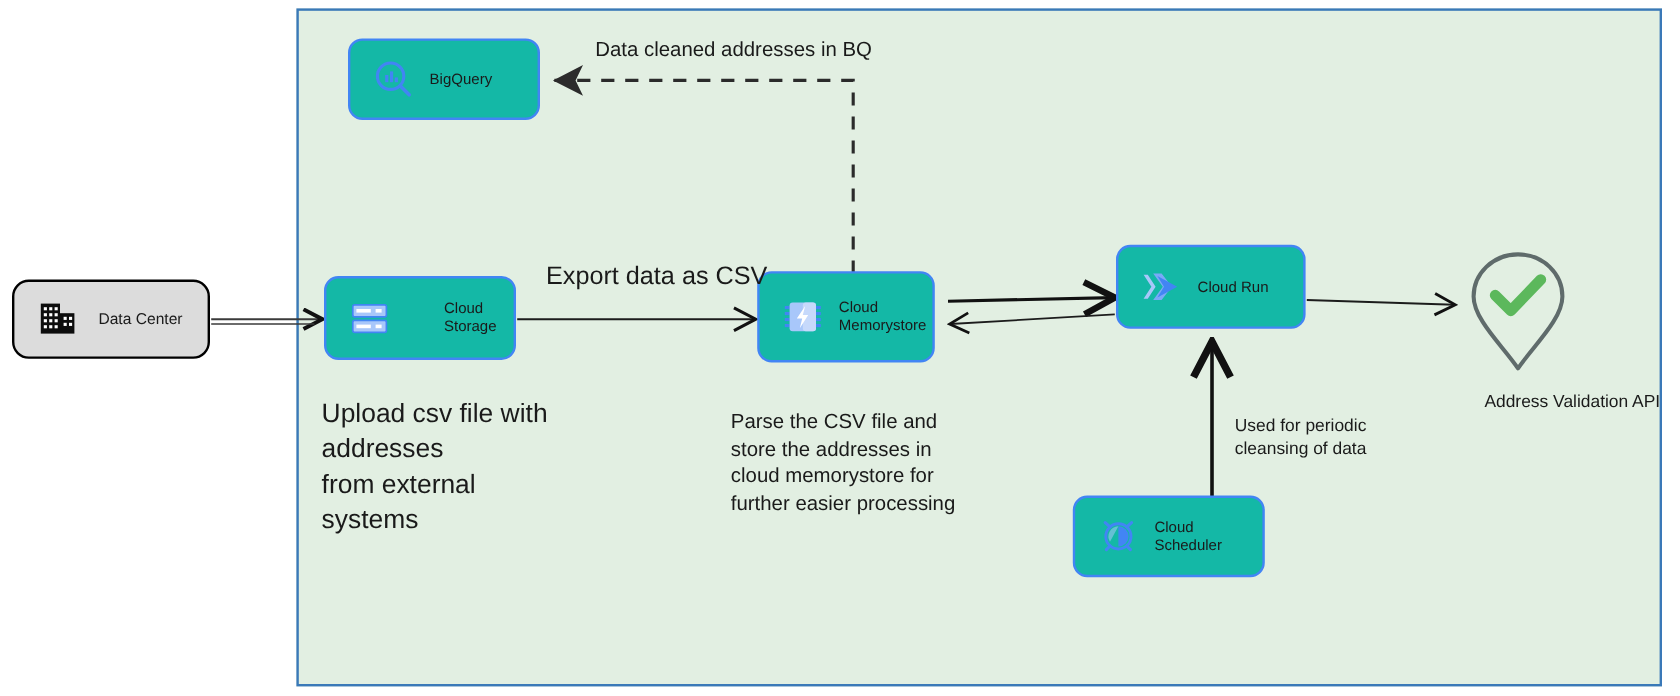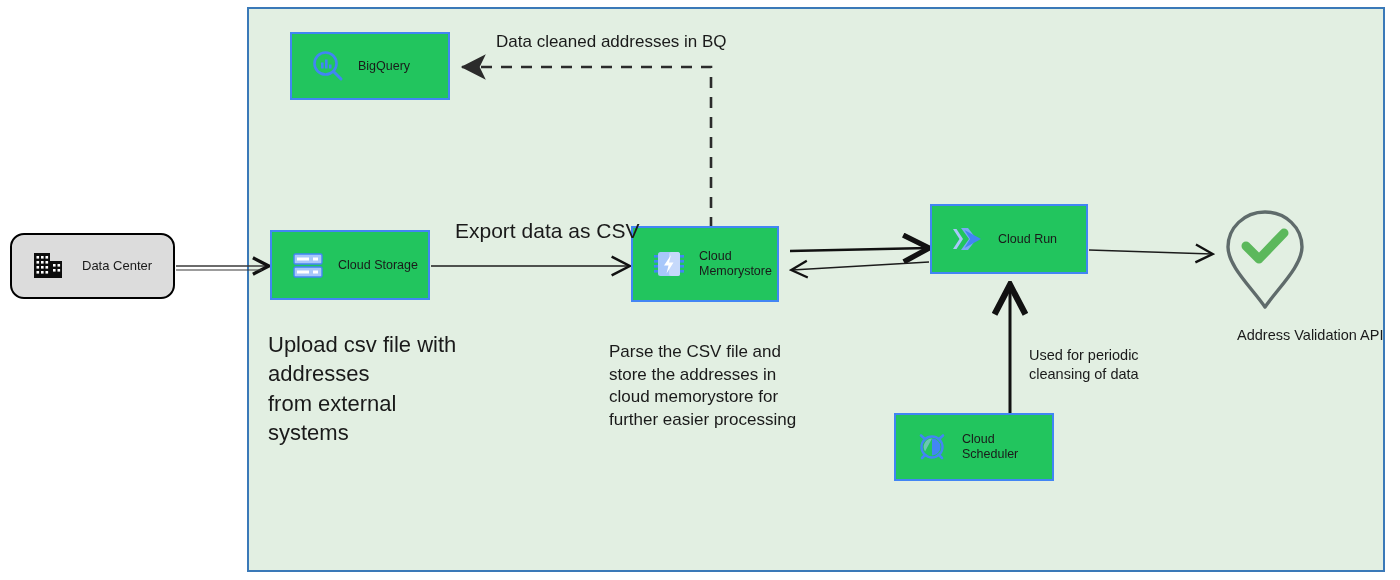"BigQuery" .node { background: #22c55e -> #14b8a6; border-radius: 0 -> 12px }
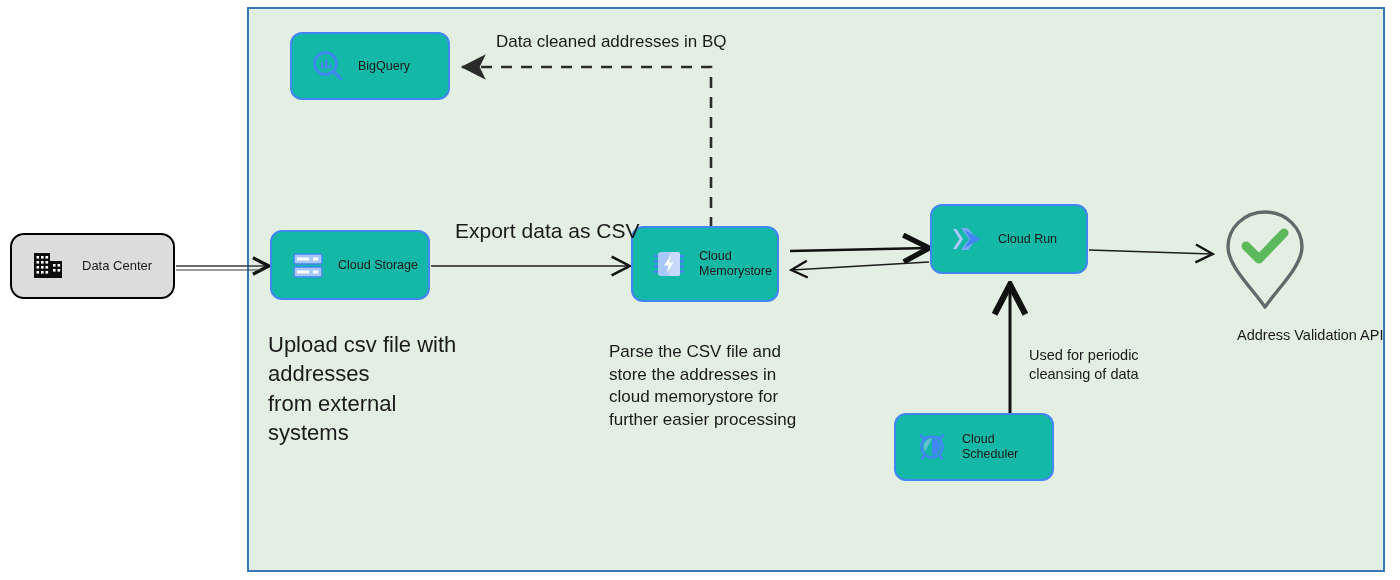"Cloud Storage" #node-cloudstorage { gap: none -> 32px }
